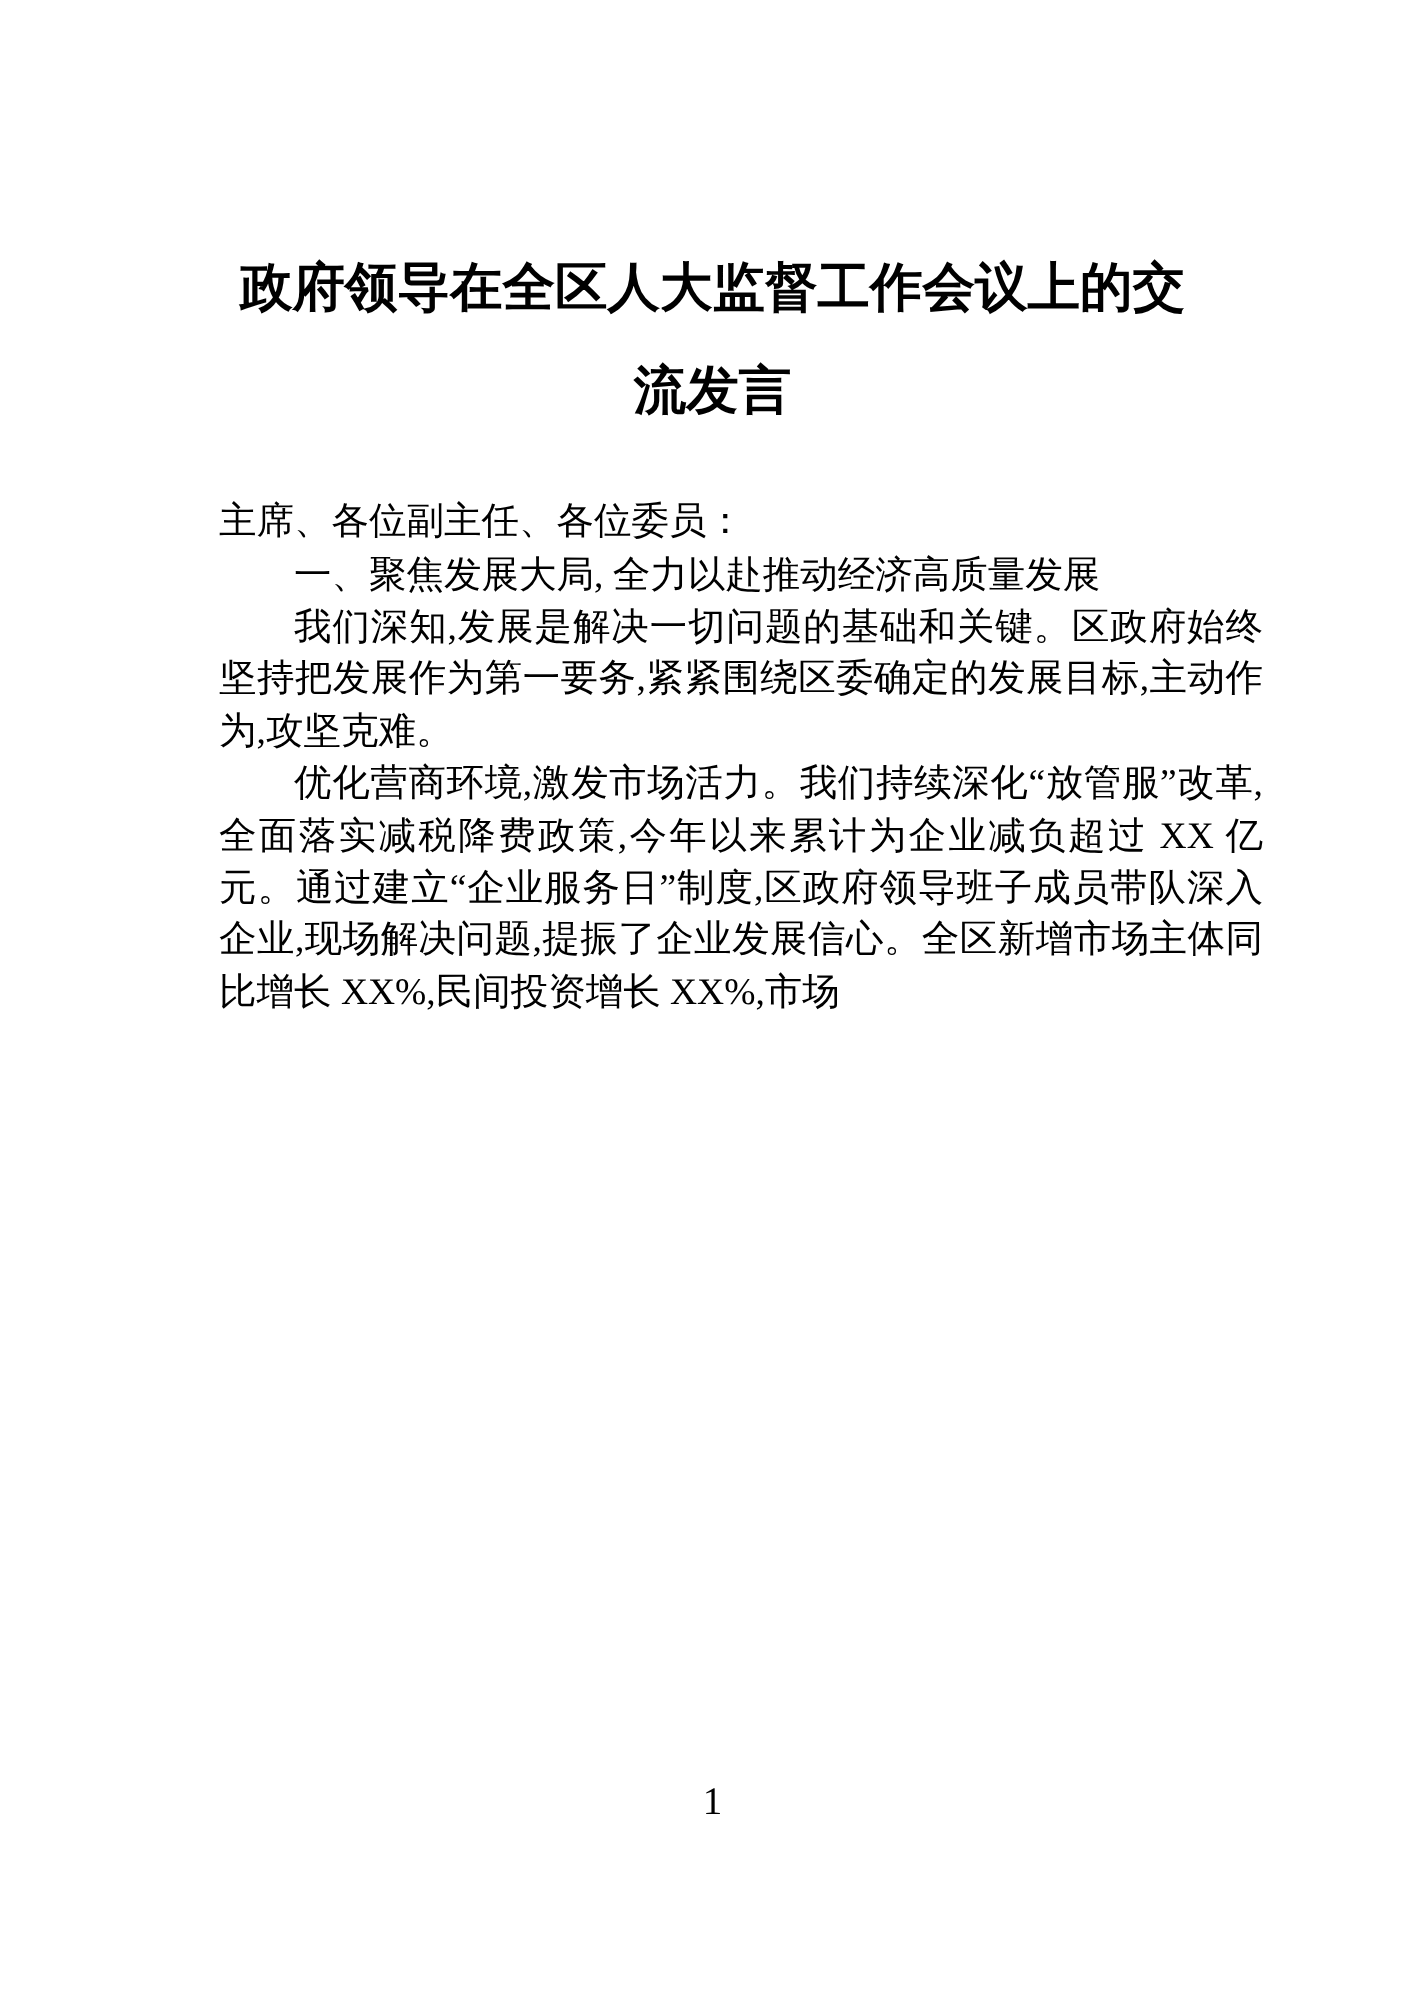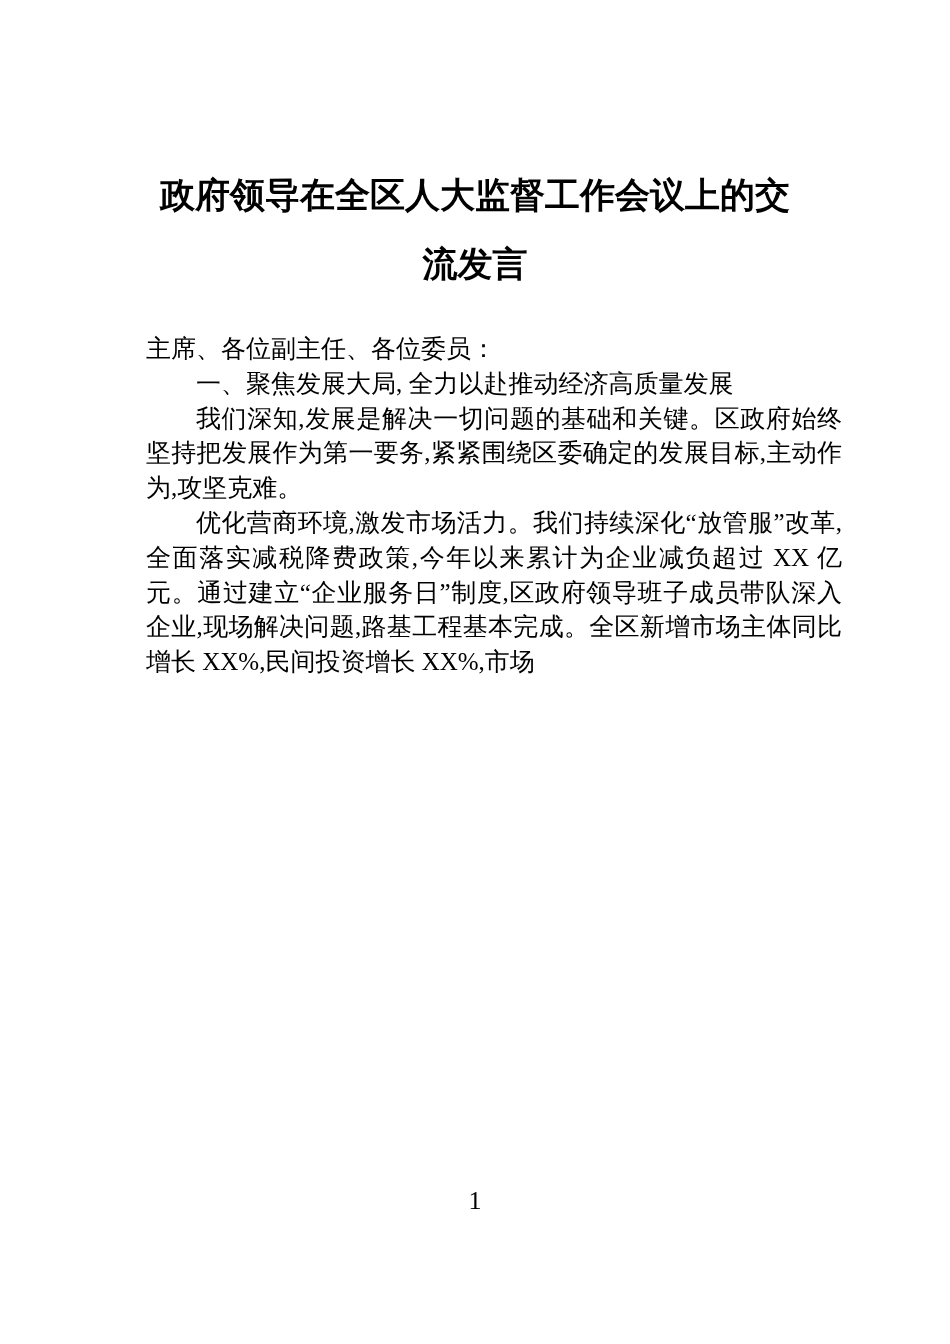"政府领导在全区人大监督工作会议上的交流发言" .doc-title { font-family: Liberation Sans, sans-serif -> Liberation Mono, monospace }
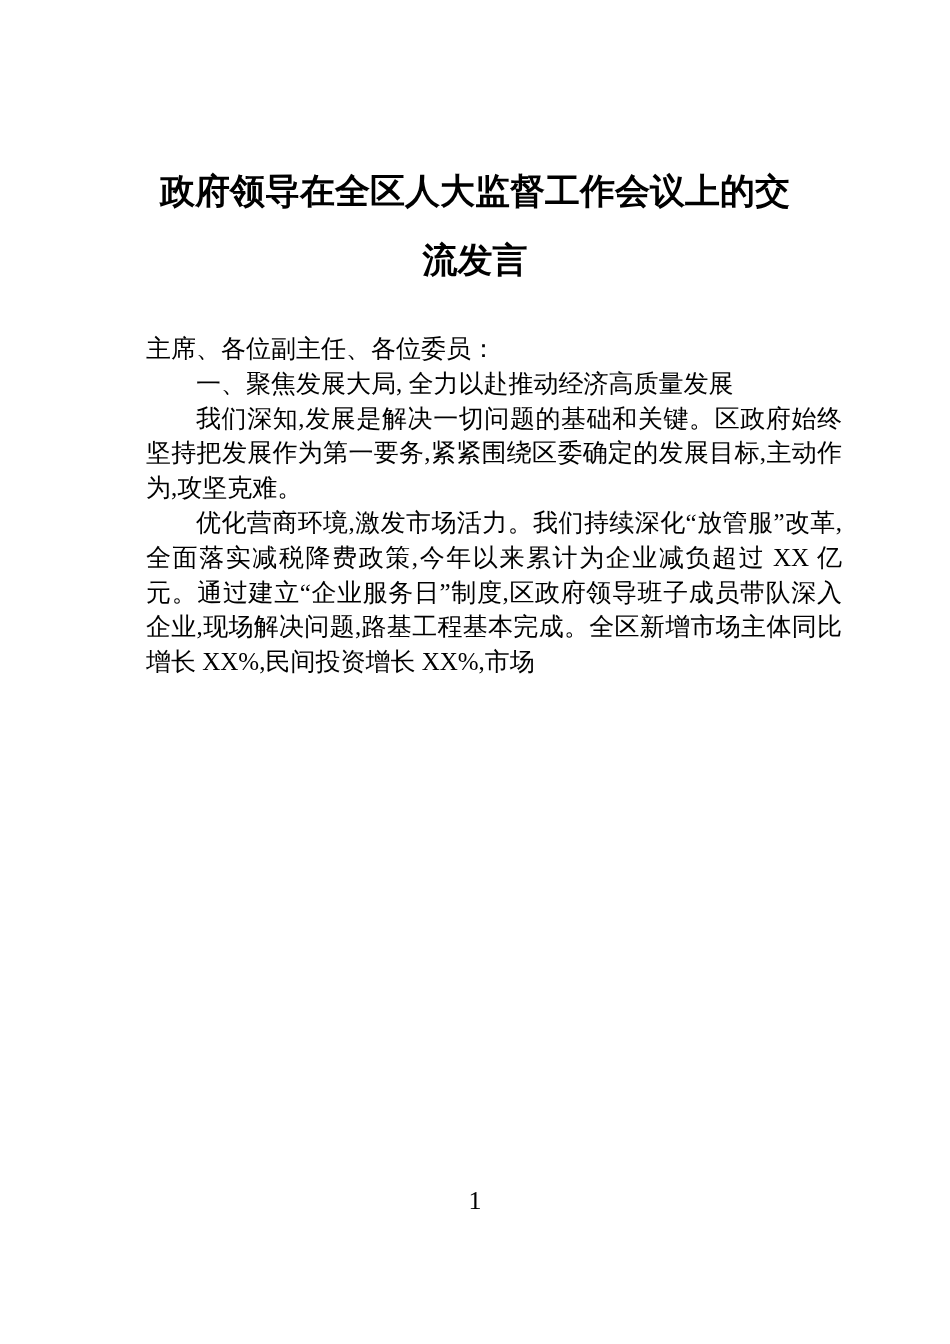"主席、各位副主任、各位委员：" .para.salutation { font-family: none -> Liberation Mono, monospace }
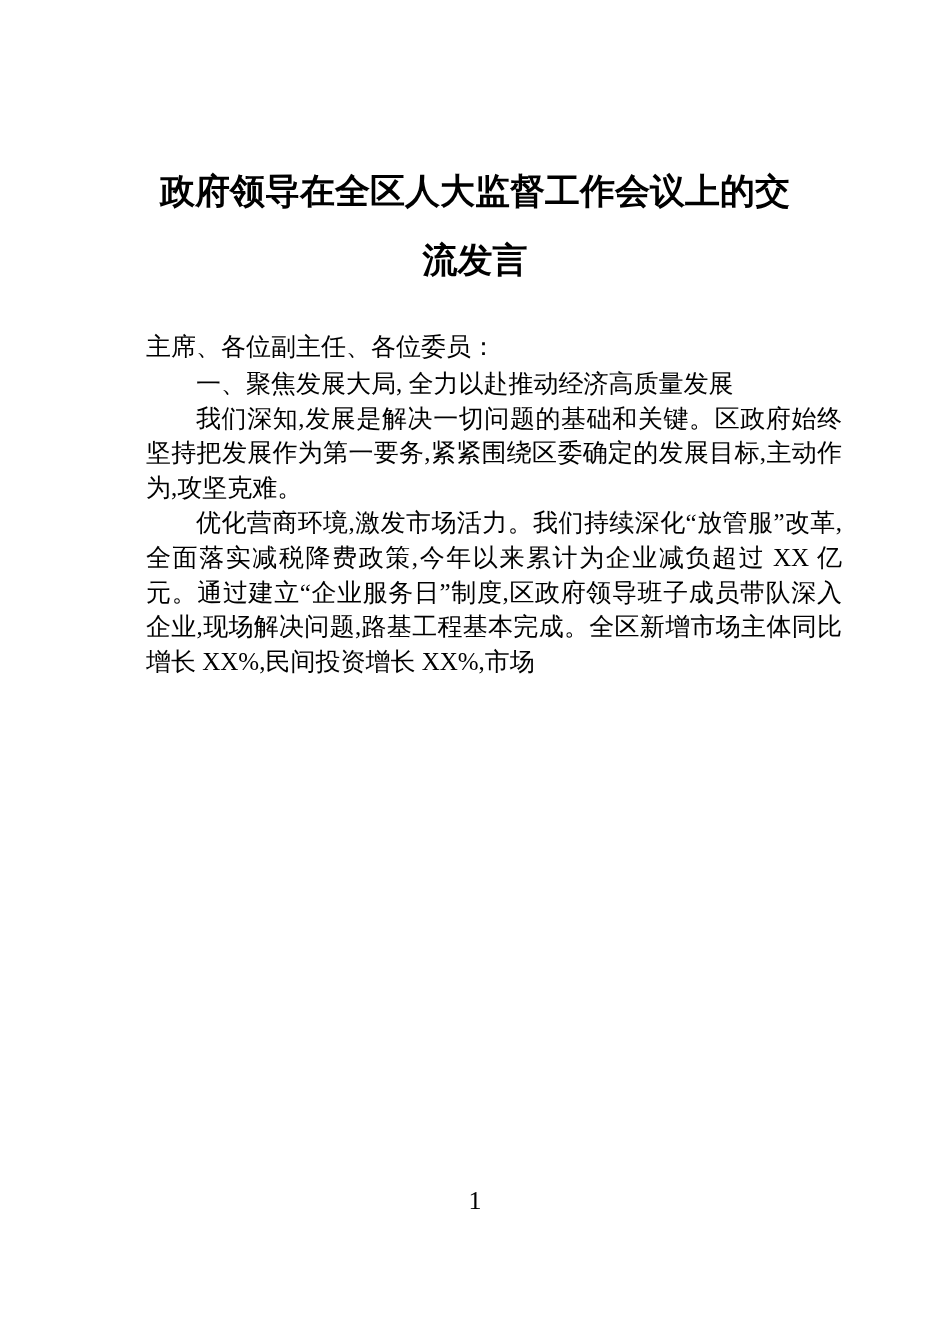"优化营商环境,激发市场活力。我们持续深化“放管服”改革,全面落实减税降费政策,今" p.para { text: ,路基工程基本完成 -> ,提振了企业发展信心 }
